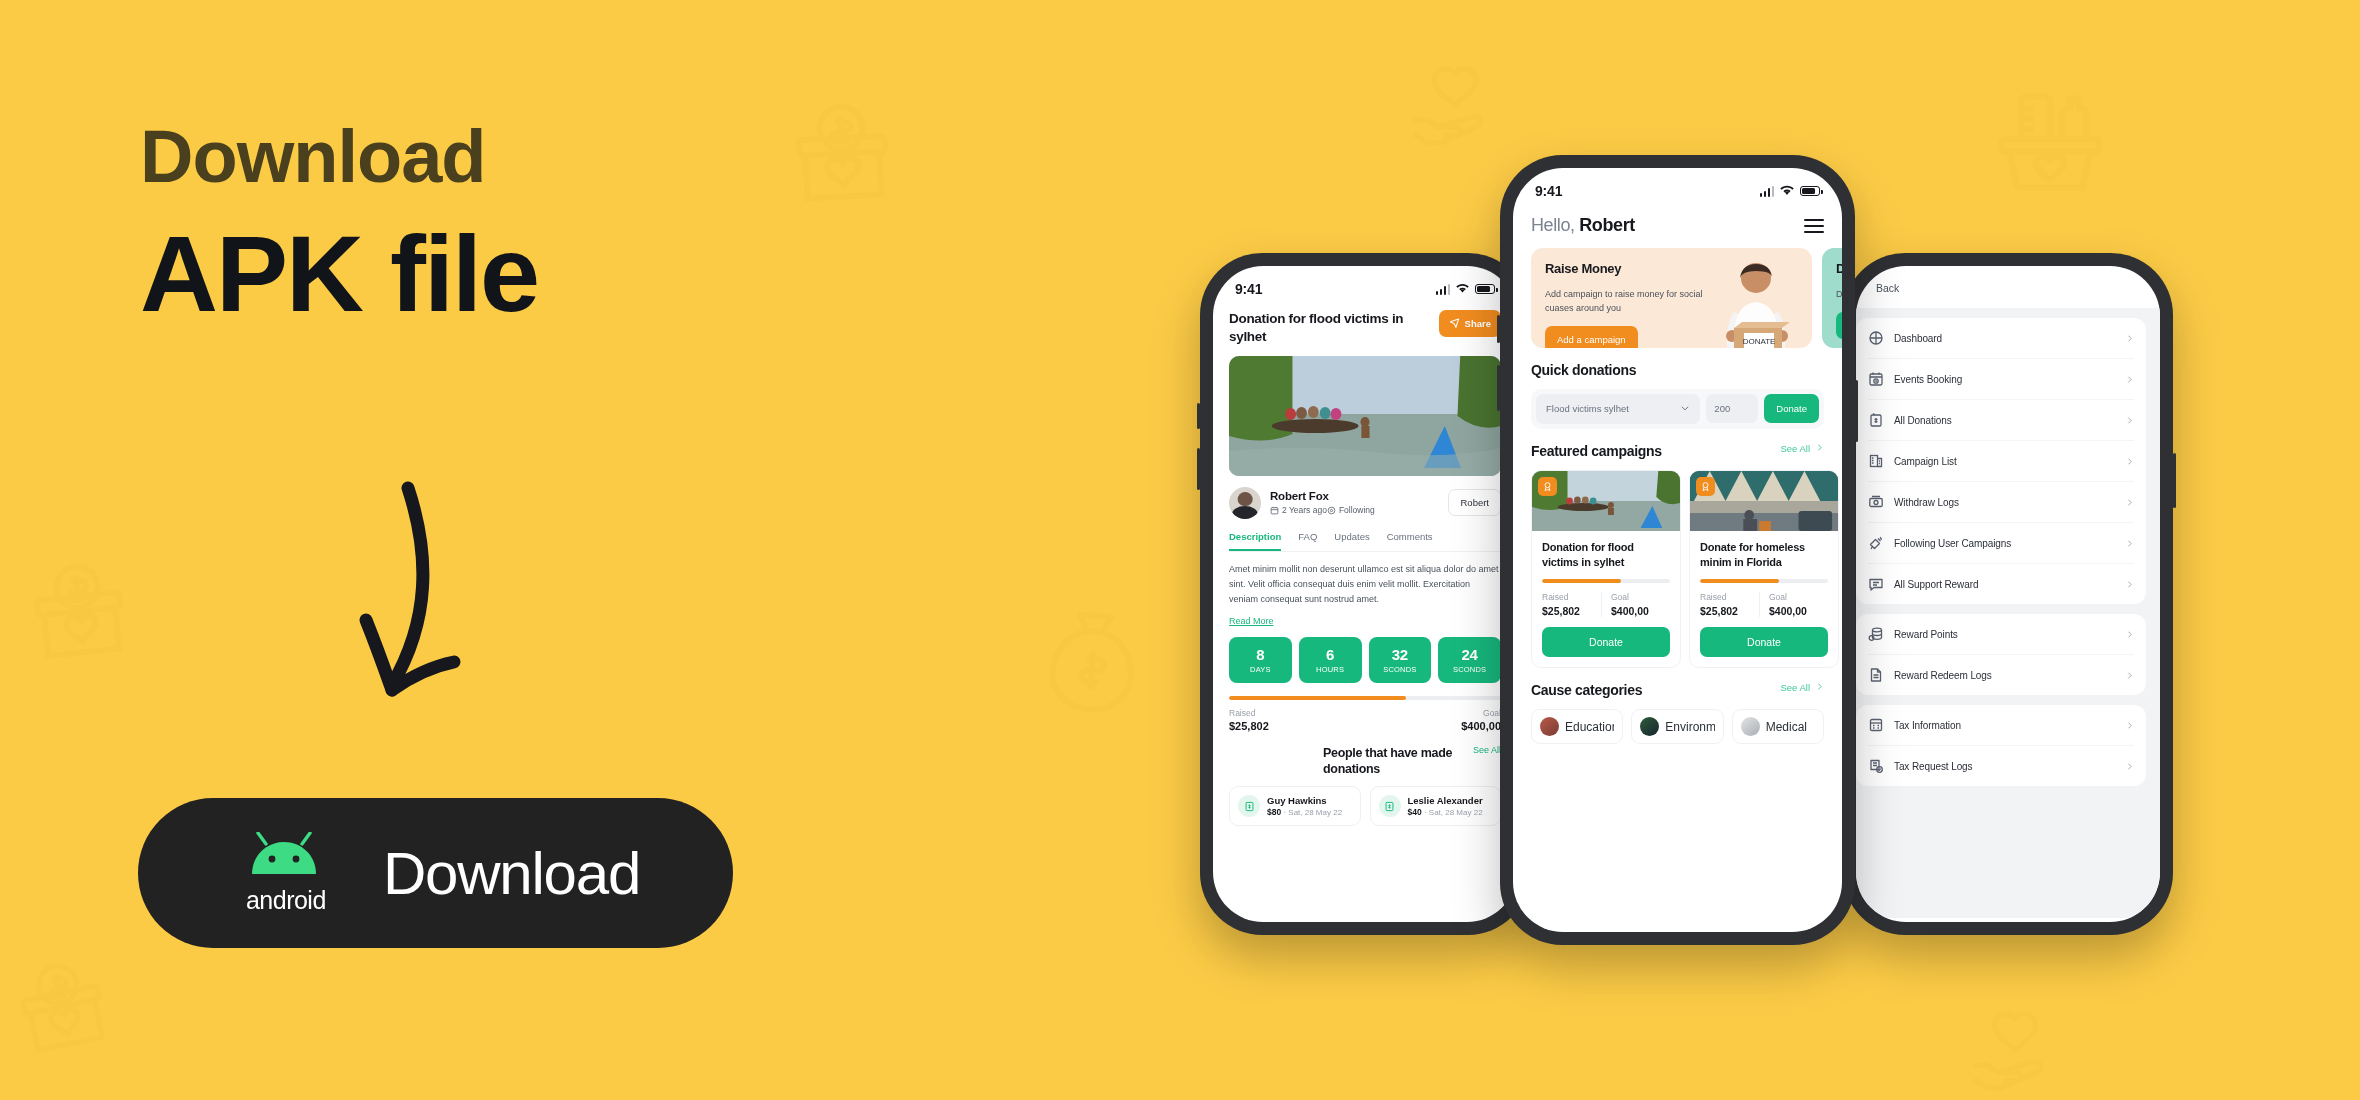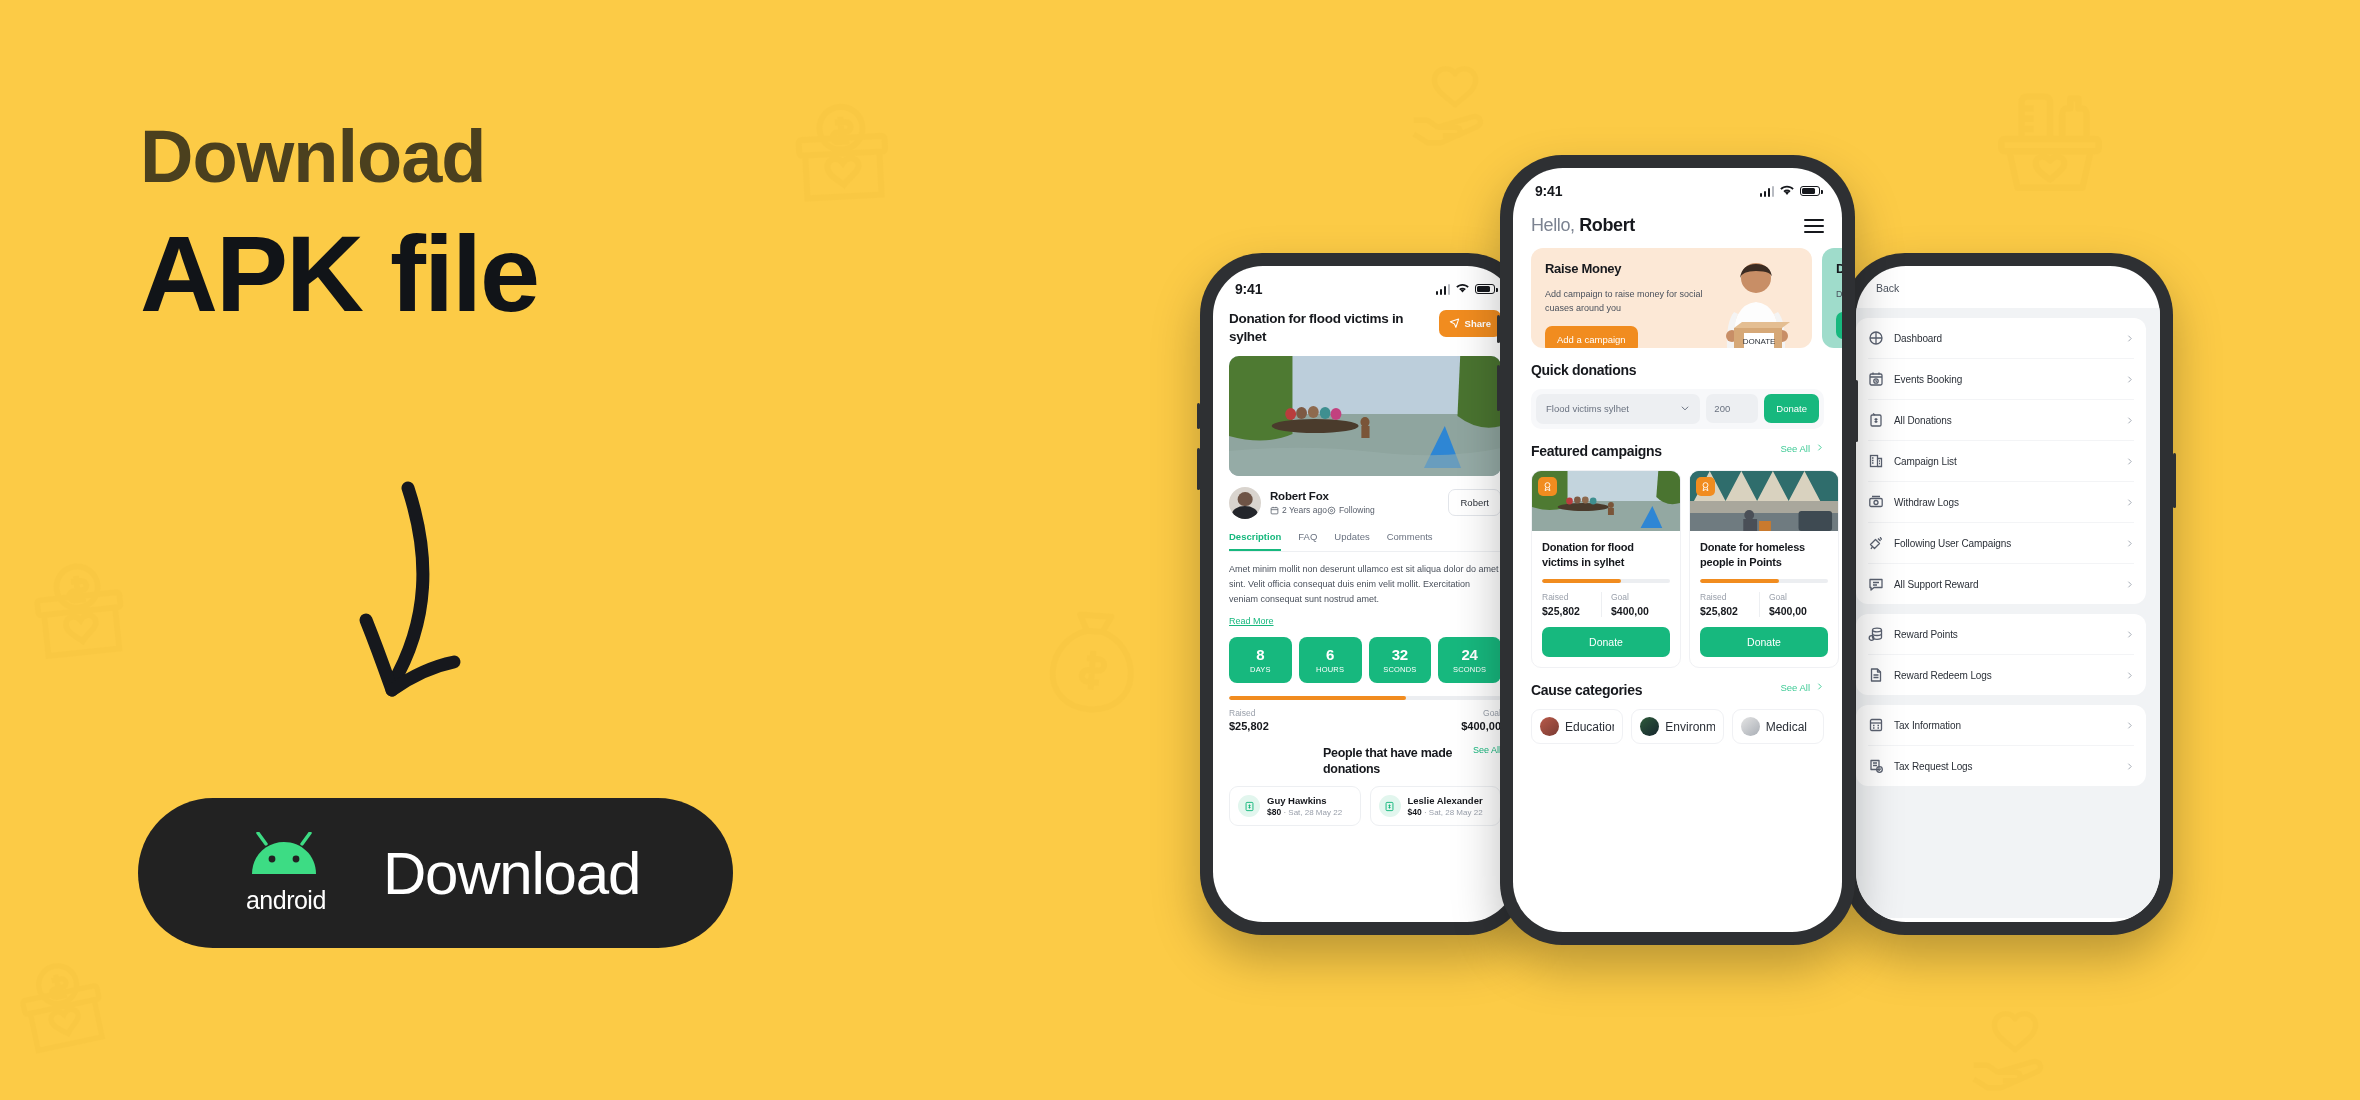"Donate for homeless people in" div.camp-t { text: people in Points -> minim in Florida }
